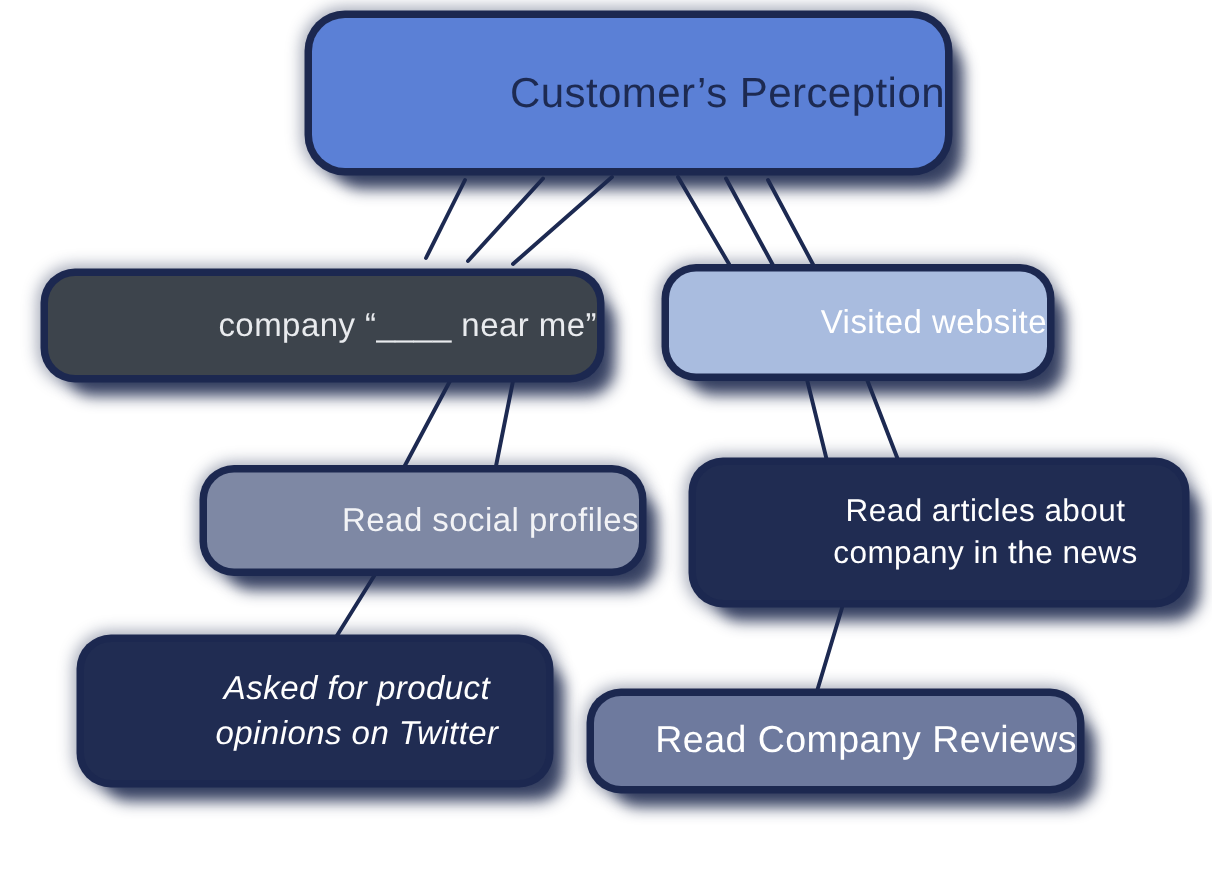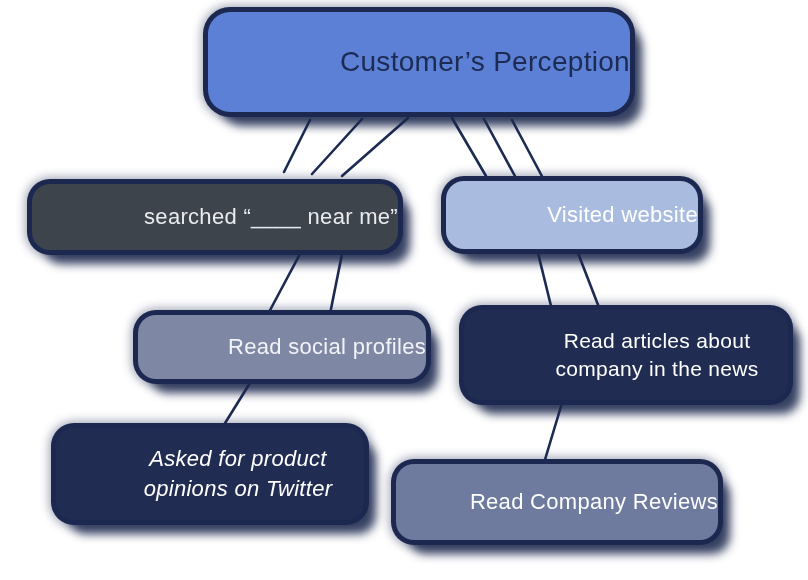"searched “____ near me”" span.label { text: searched -> company }
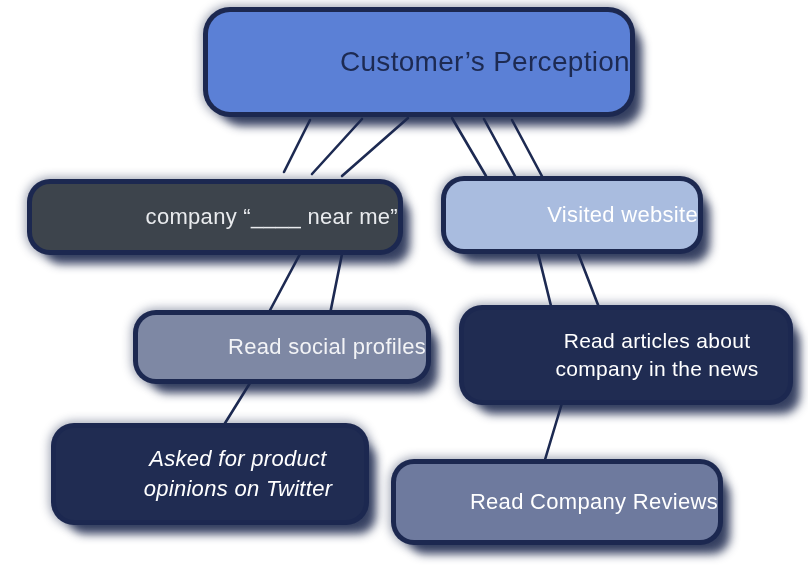"Read Company Reviews" .node-reviews { font-size: 22px -> 25px; height: 76px -> 60px }
